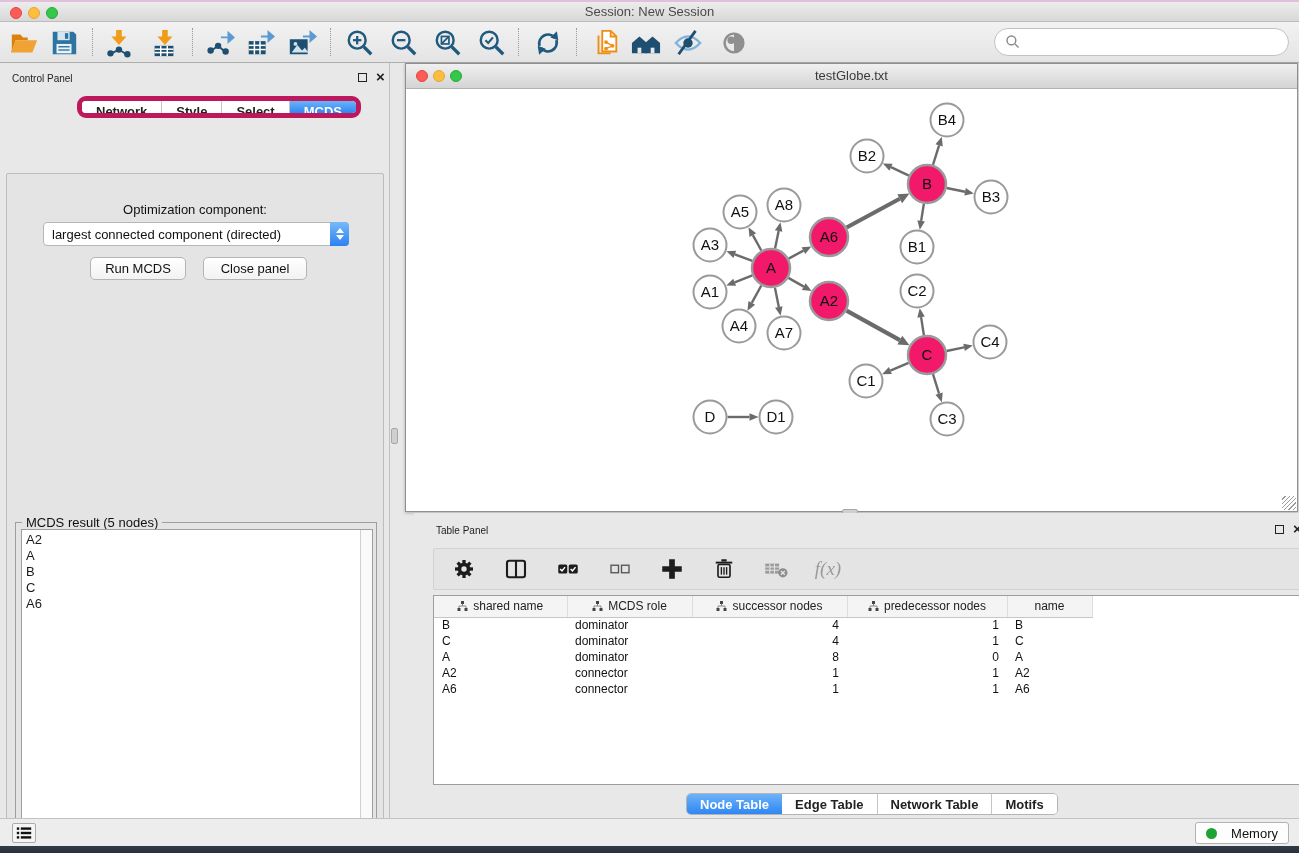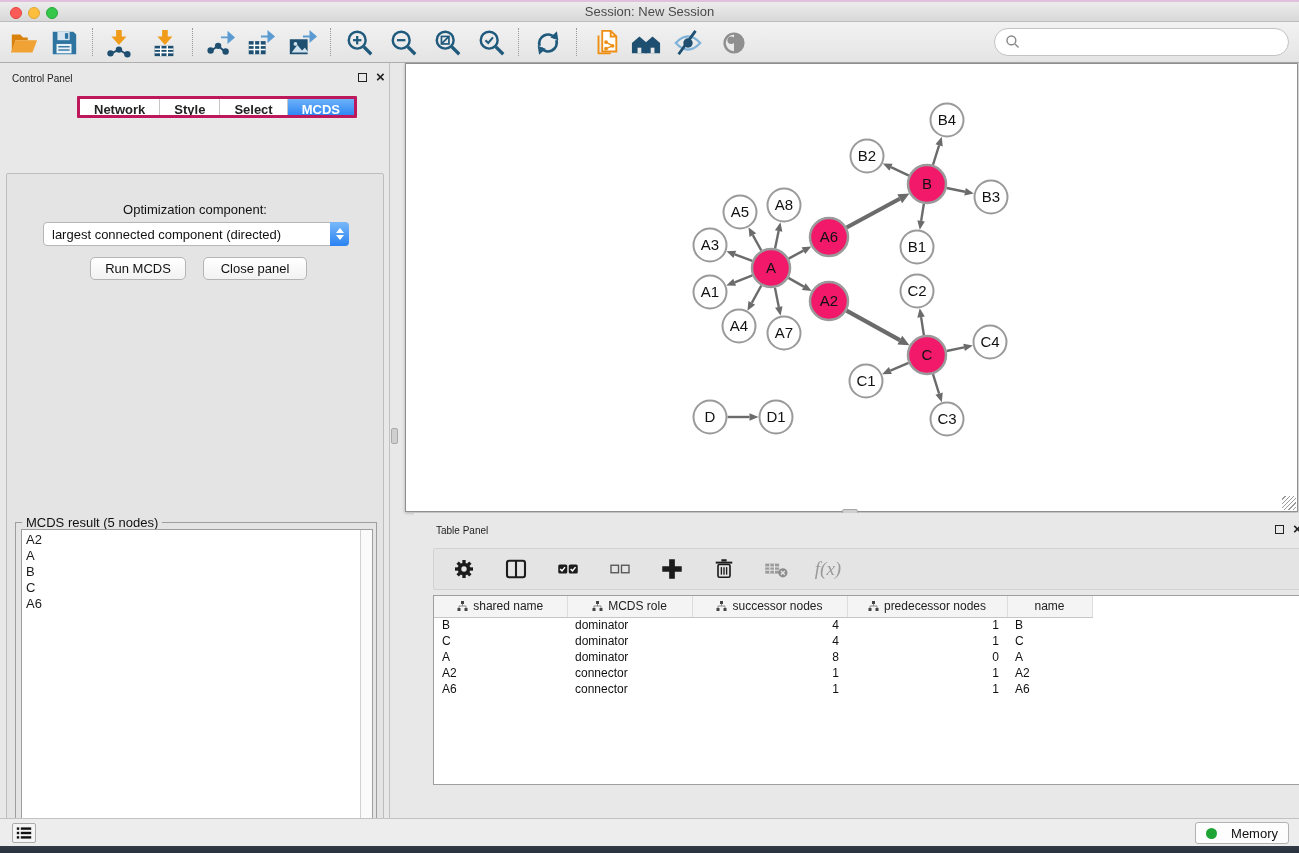"testGlobe.txt" div.abs { html: none -> <div> <span></span> <span></span> <span></span> <div>testGlobe.txt</div> </div> }
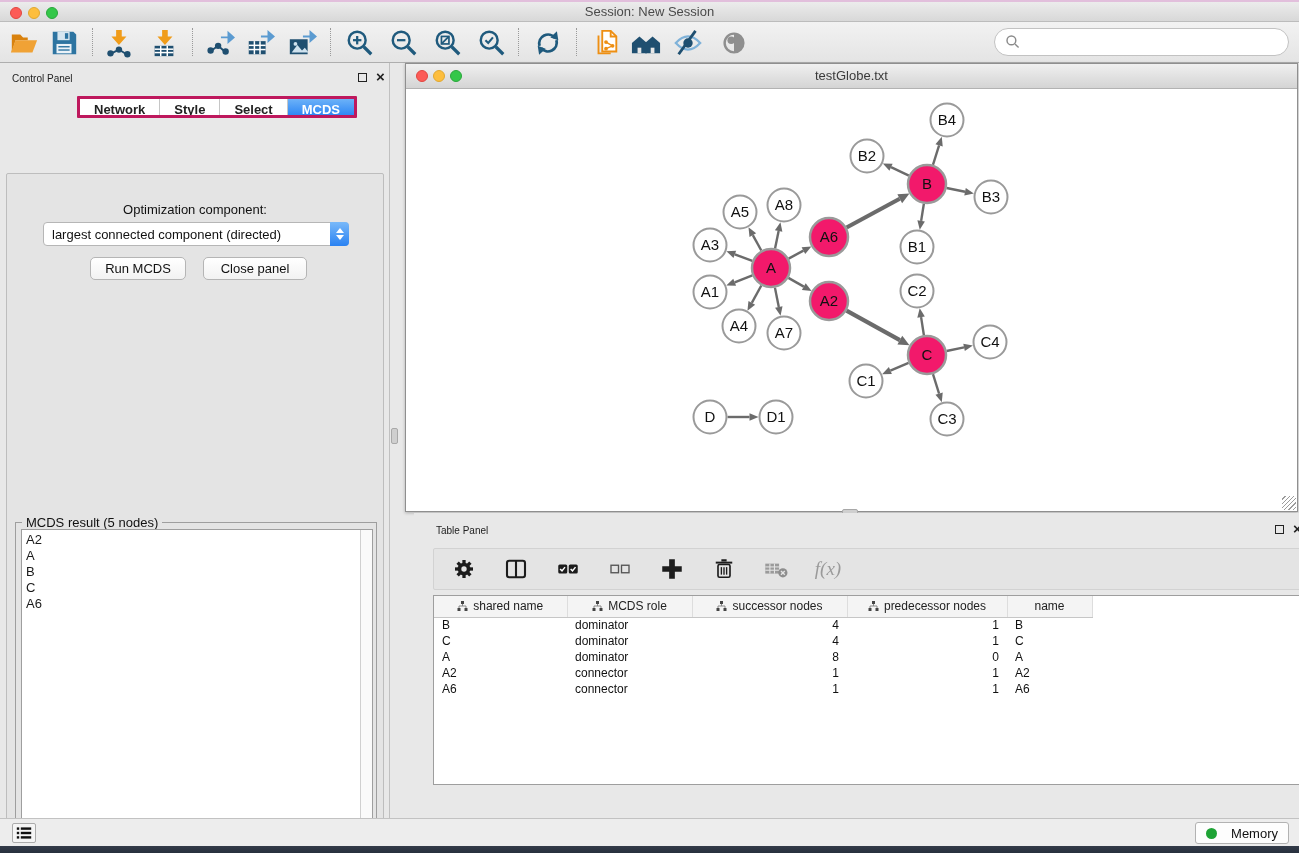"Network" .seg { border: 3px solid #be185d -> 5px solid #be185d; border-radius: 1px -> 9px }
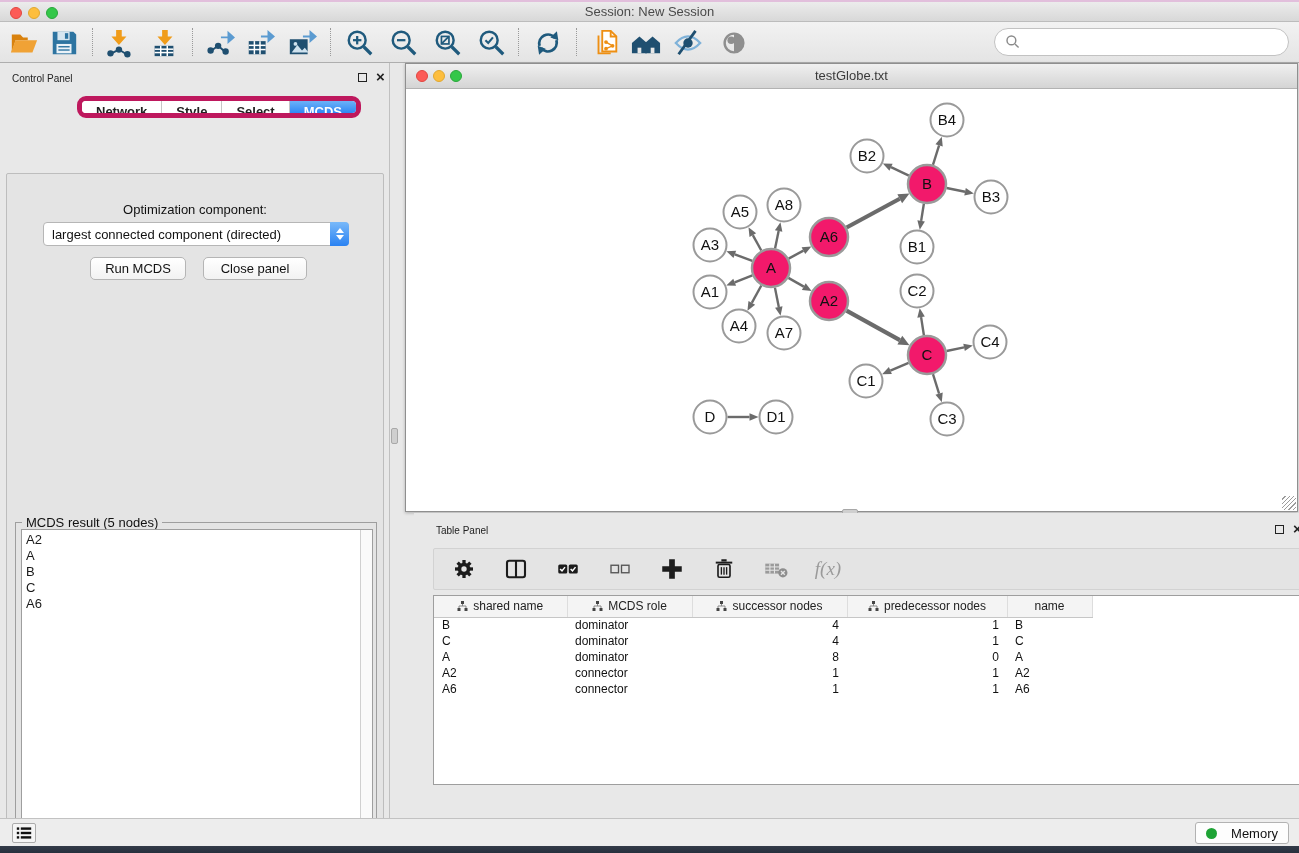"Node Table" div.abs { html: none -> <div> <span>Node Table</span> <span>Edge Table</span> <span>Network Table</span> <span>Motifs</span> </div> }
